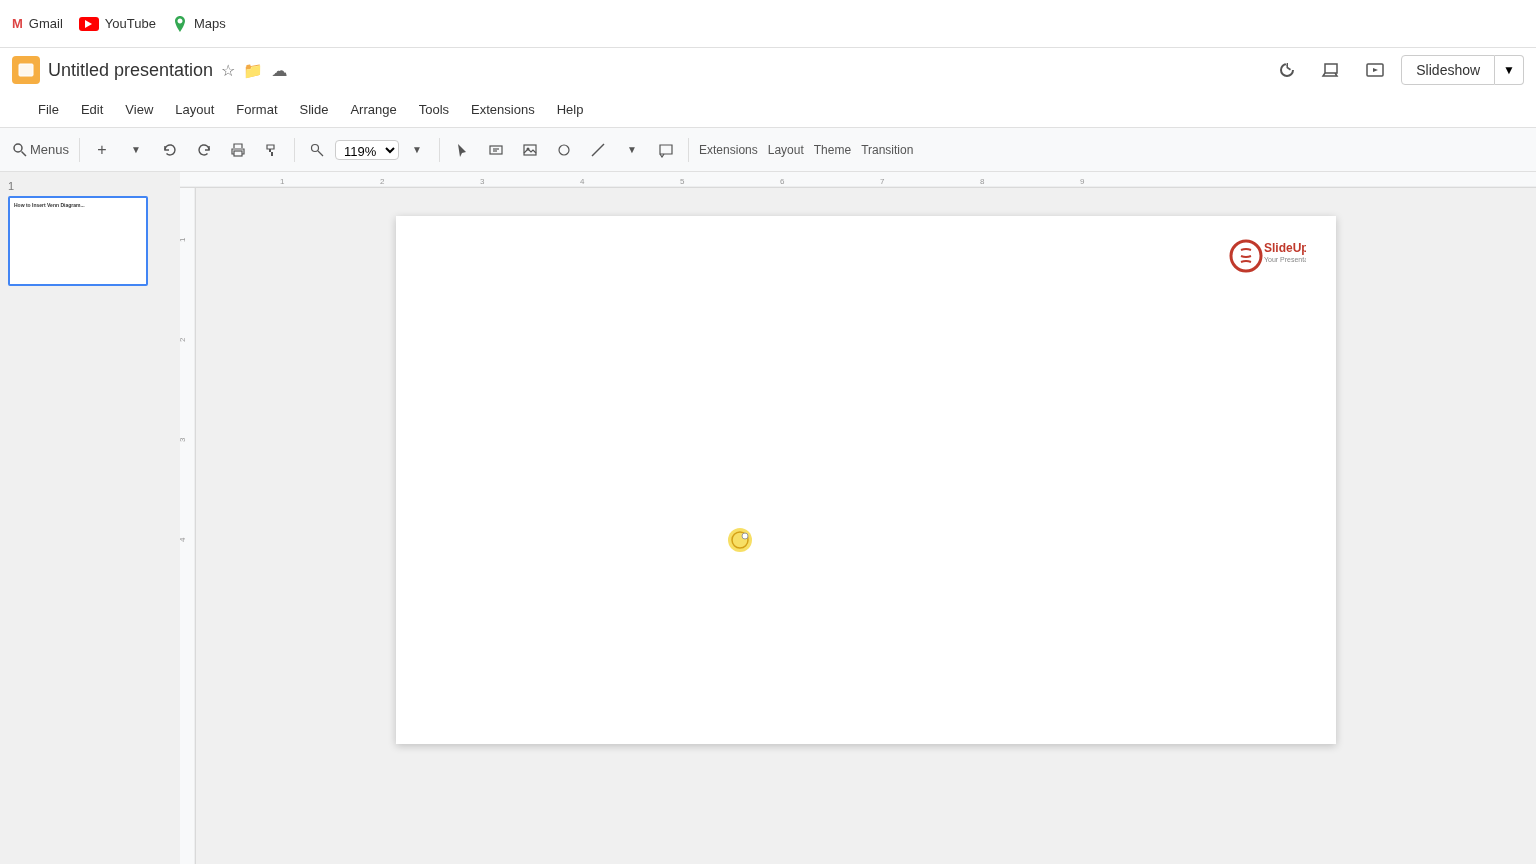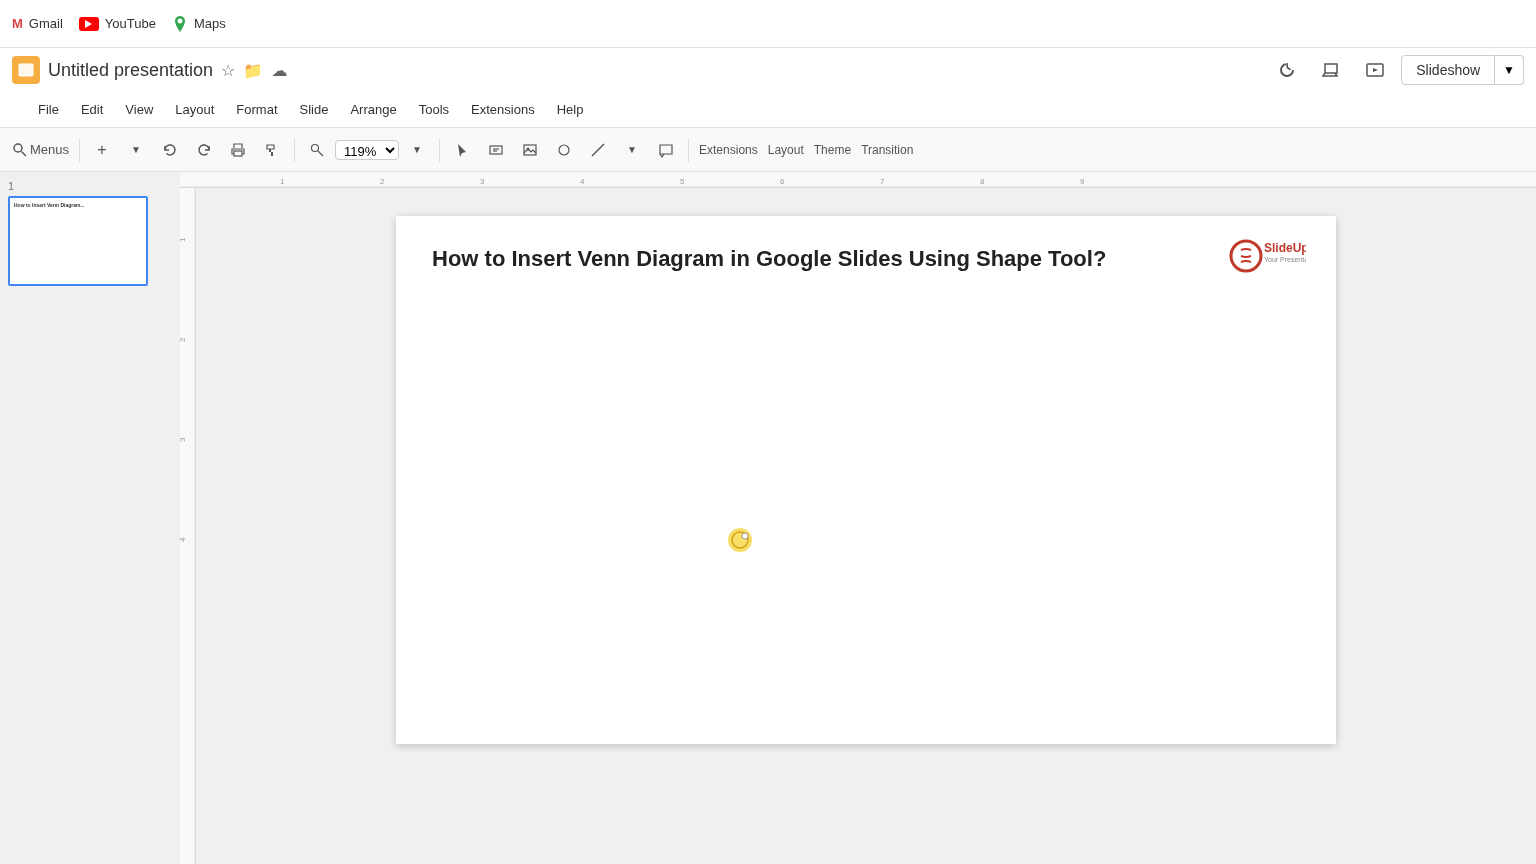"How to Insert Venn Diagram" div.slide-title-text { html: <div>How to Insert Venn Diagram in Google Slides Using Shape Tool?</div> -> none }
